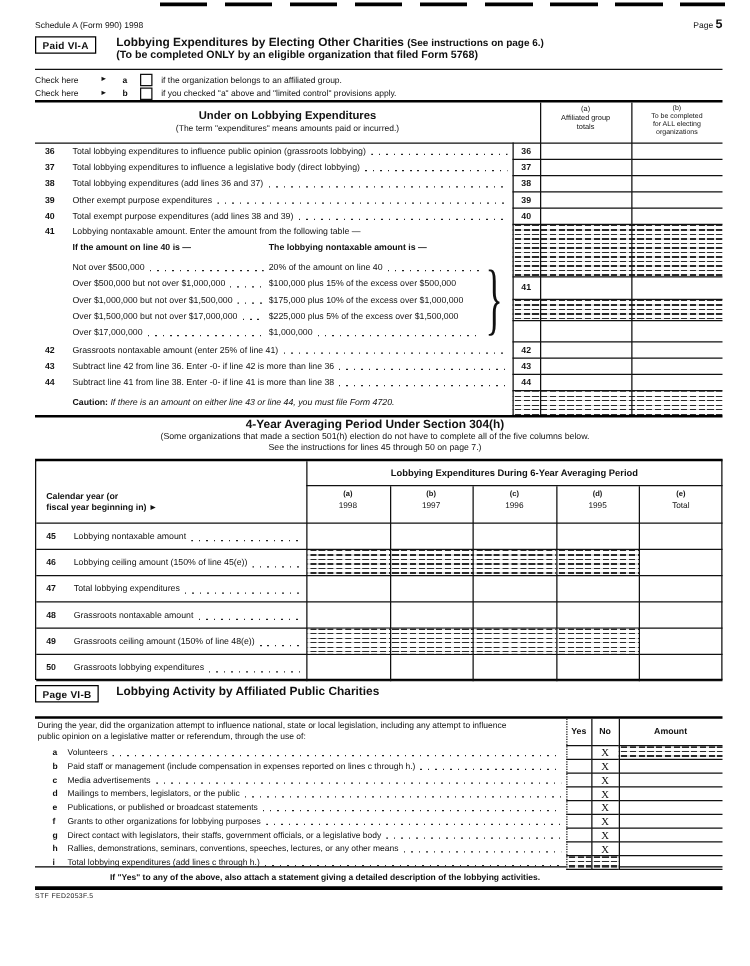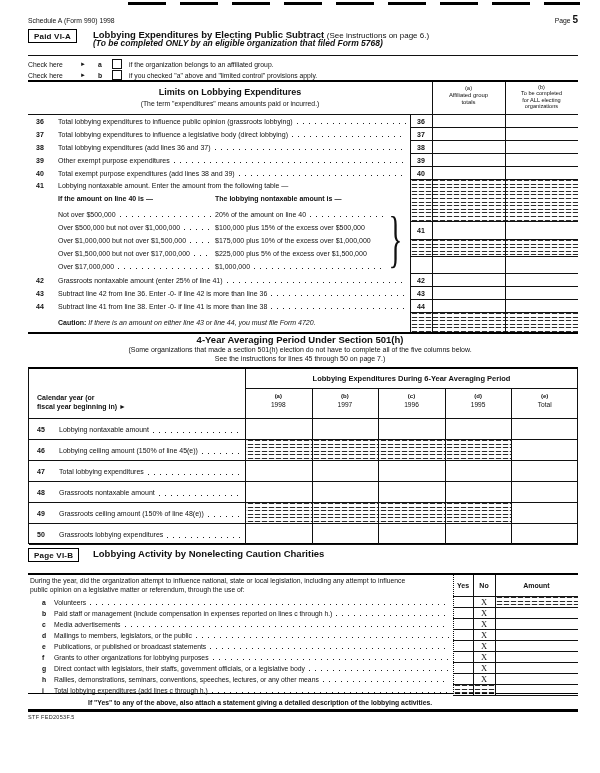"Lobbying Expenditures by Electing Public" span.b { text: Public Subtract -> Other Charities }
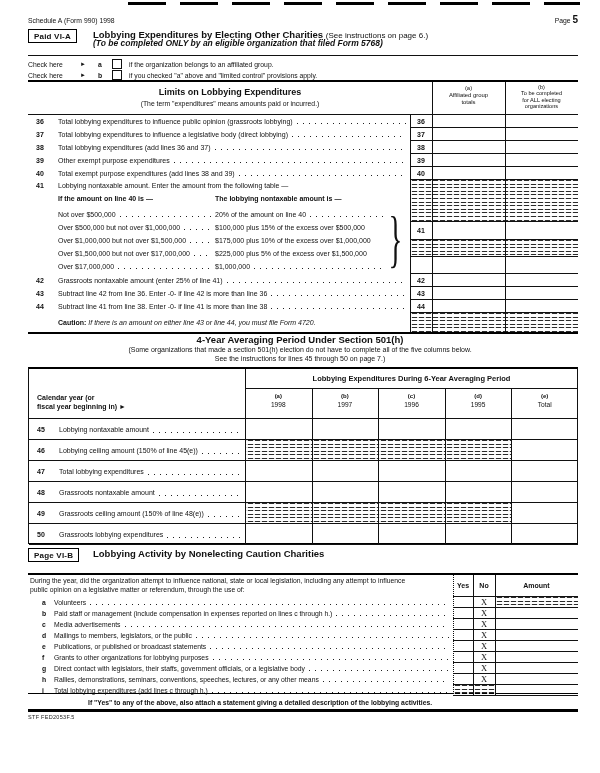"(See instructions on page 6.)" span { font-weight: none -> bold }
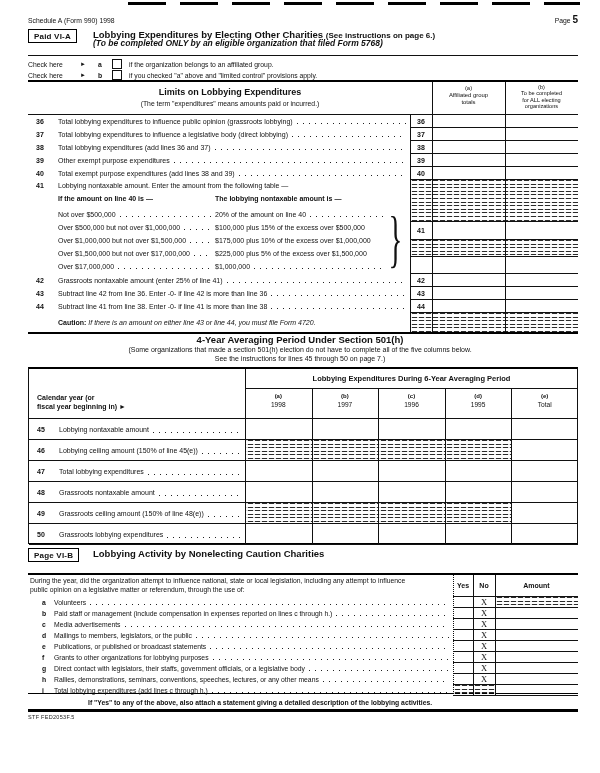"(To be completed ONLY by" div.abs { font-style: italic -> none }
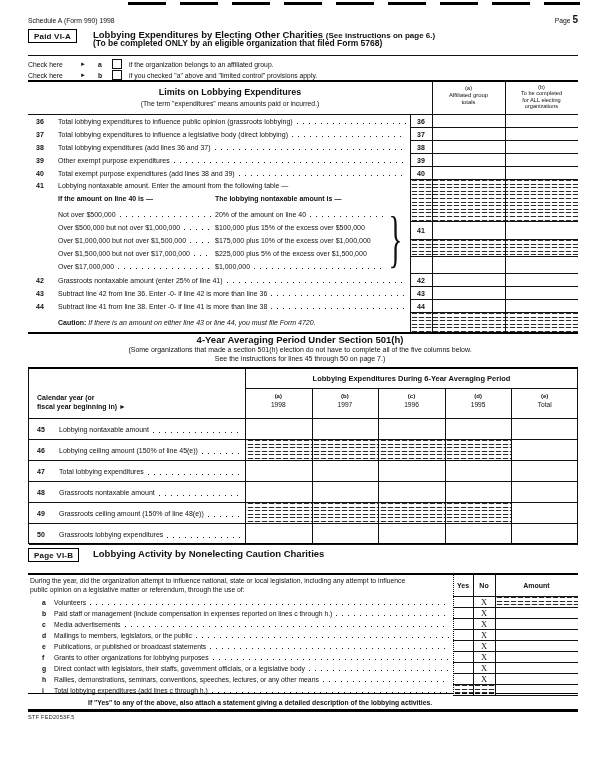"Limits on Lobbying Expenditures" div.abs { text: Limits -> Under }
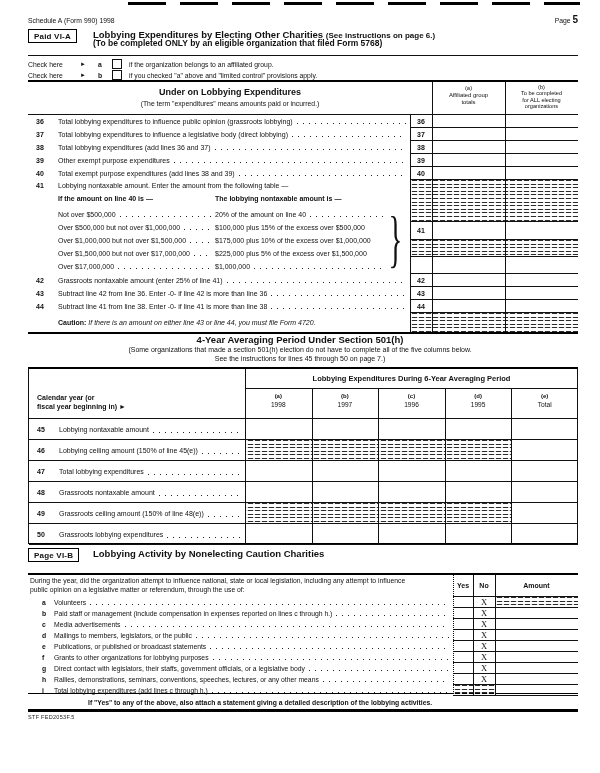"4-Year Averaging Period Under Section" div.abs { text: 501 -> 304 }
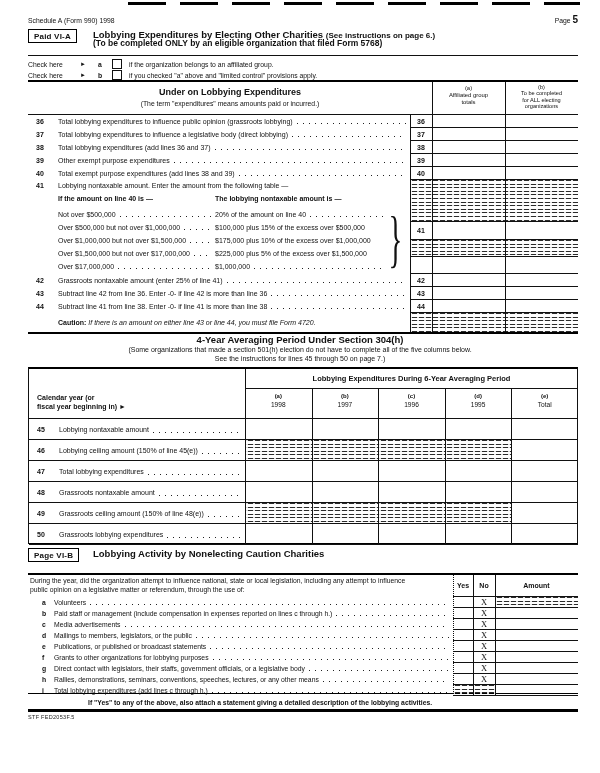"Lobbying Activity by Nonelecting Caution" div.abs { text: Nonelecting Caution -> Affiliated Public }
